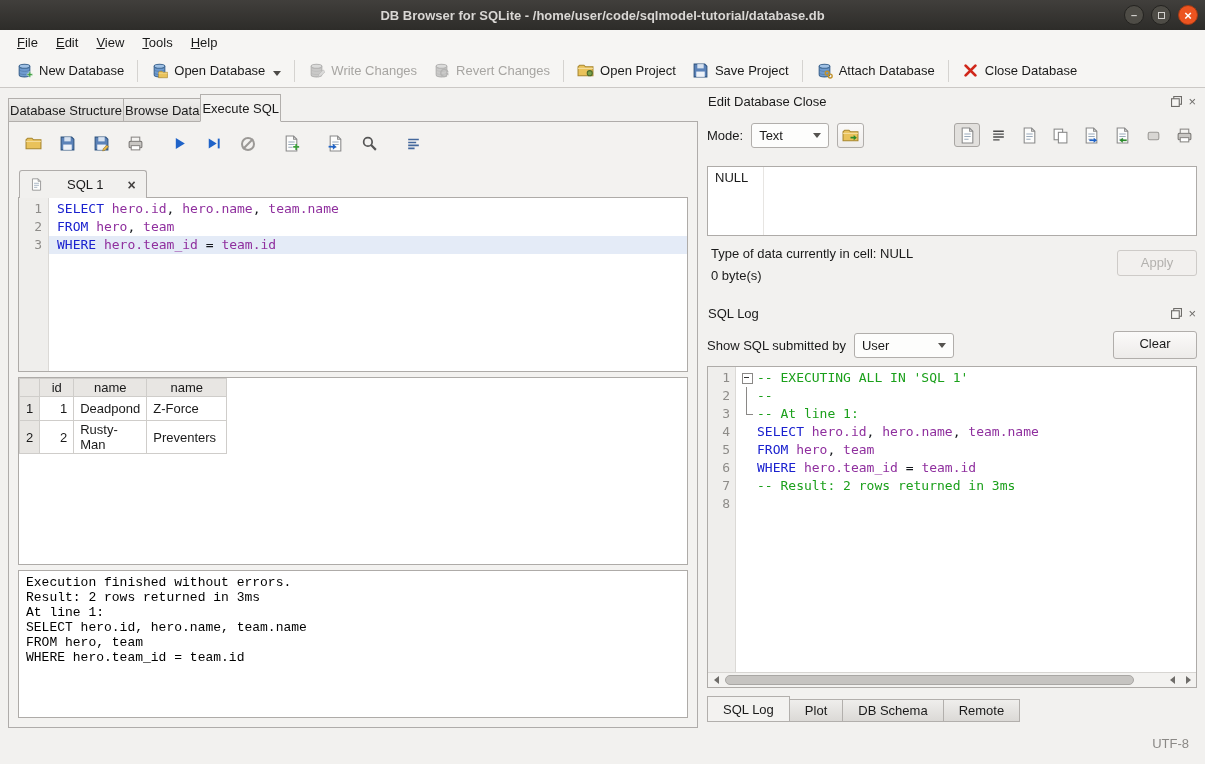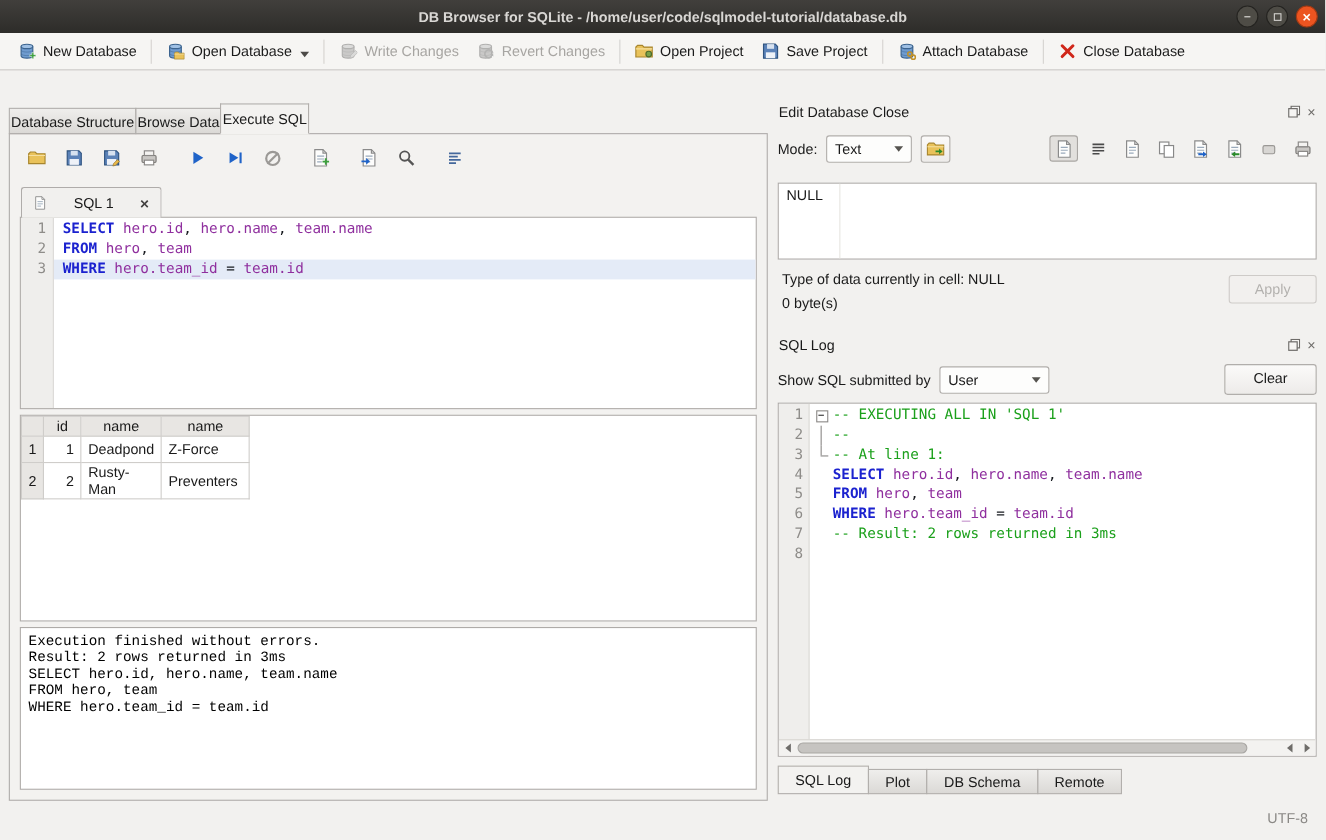"File" div.menubar { html: none -> <div> <span>File</span> <span>Edit</span> <span>View</span> <span>Tools</span> <span>Help</span> </div> }
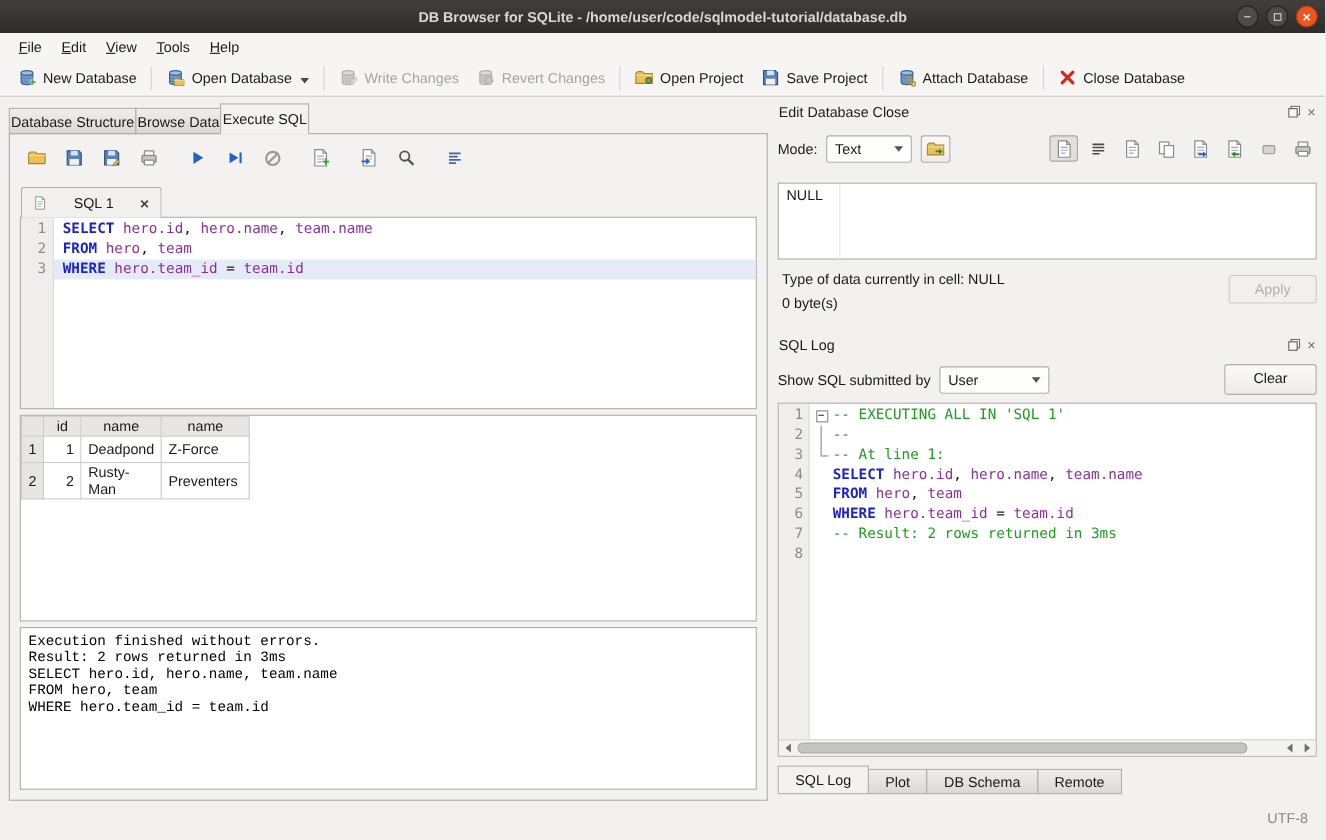"SELECT" .tok-kw { font-weight: bold -> normal }
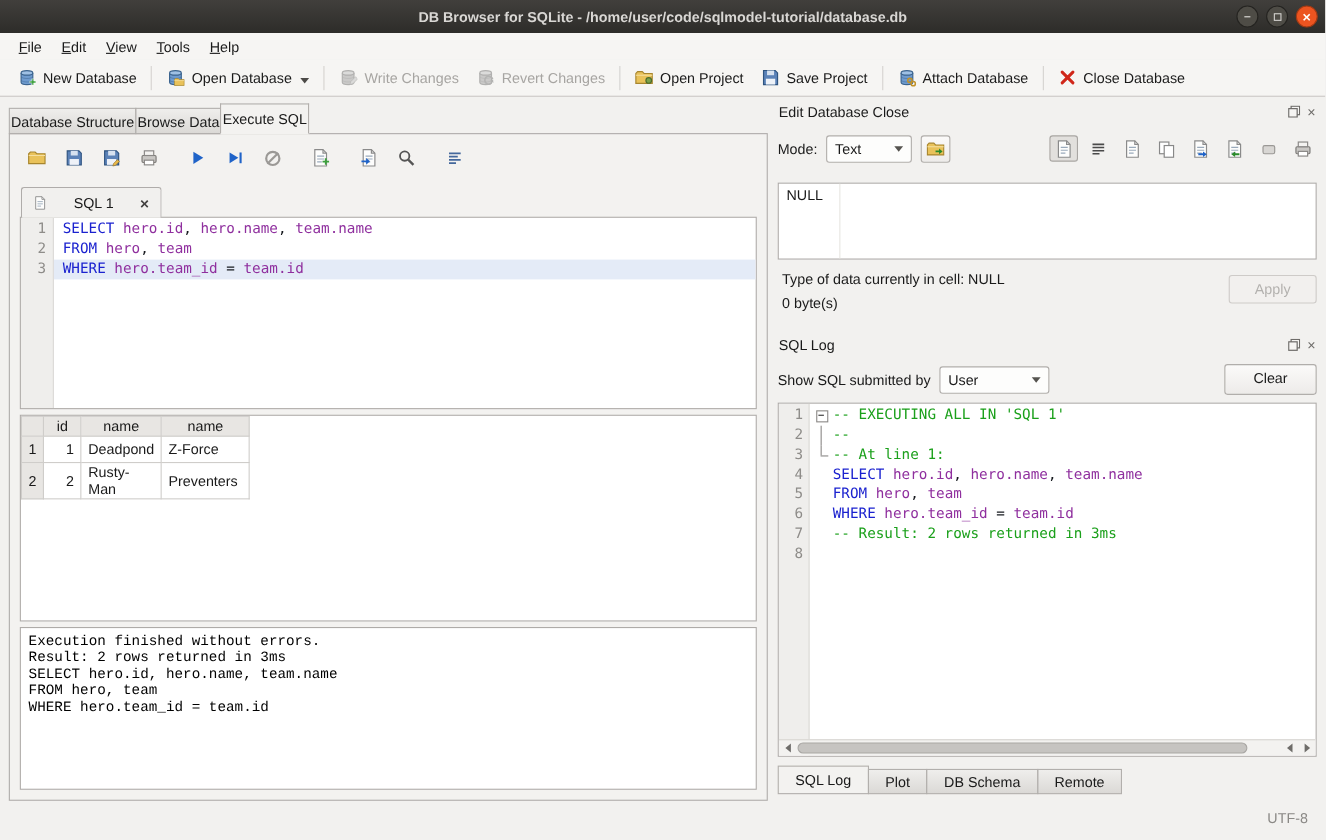"At line 1:" div { html: none -> <div>At line 1:</div> }
